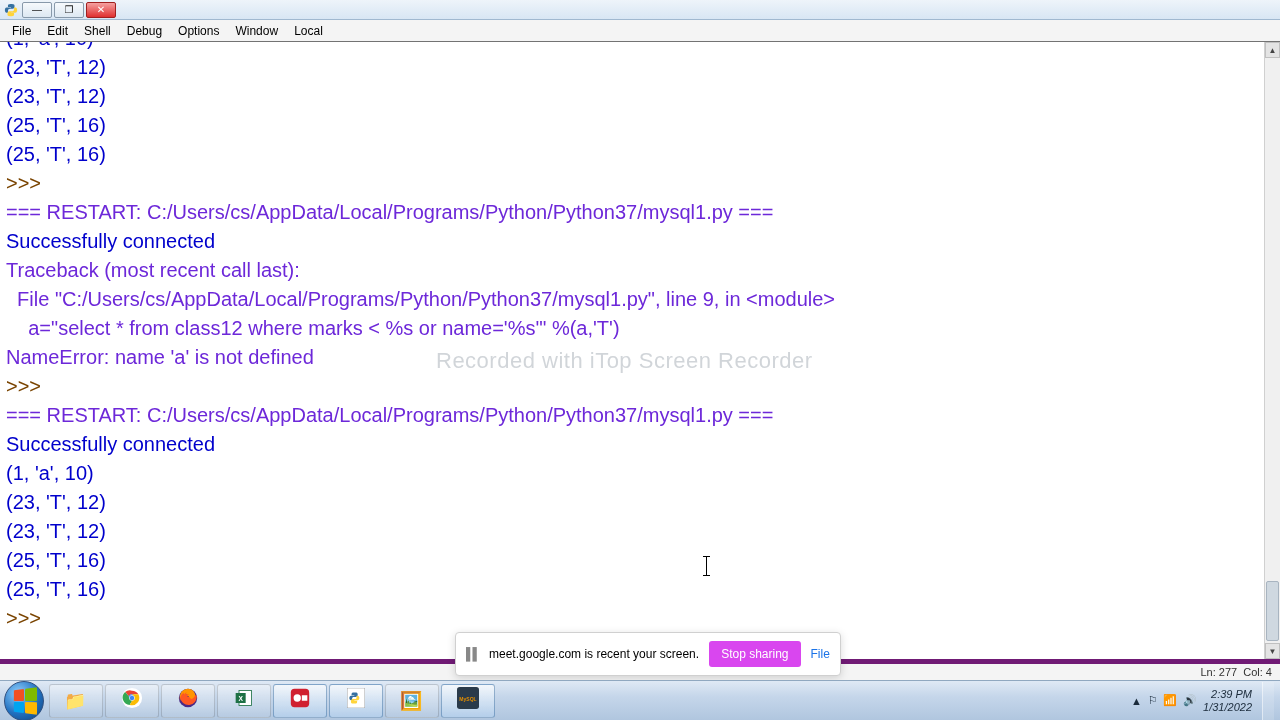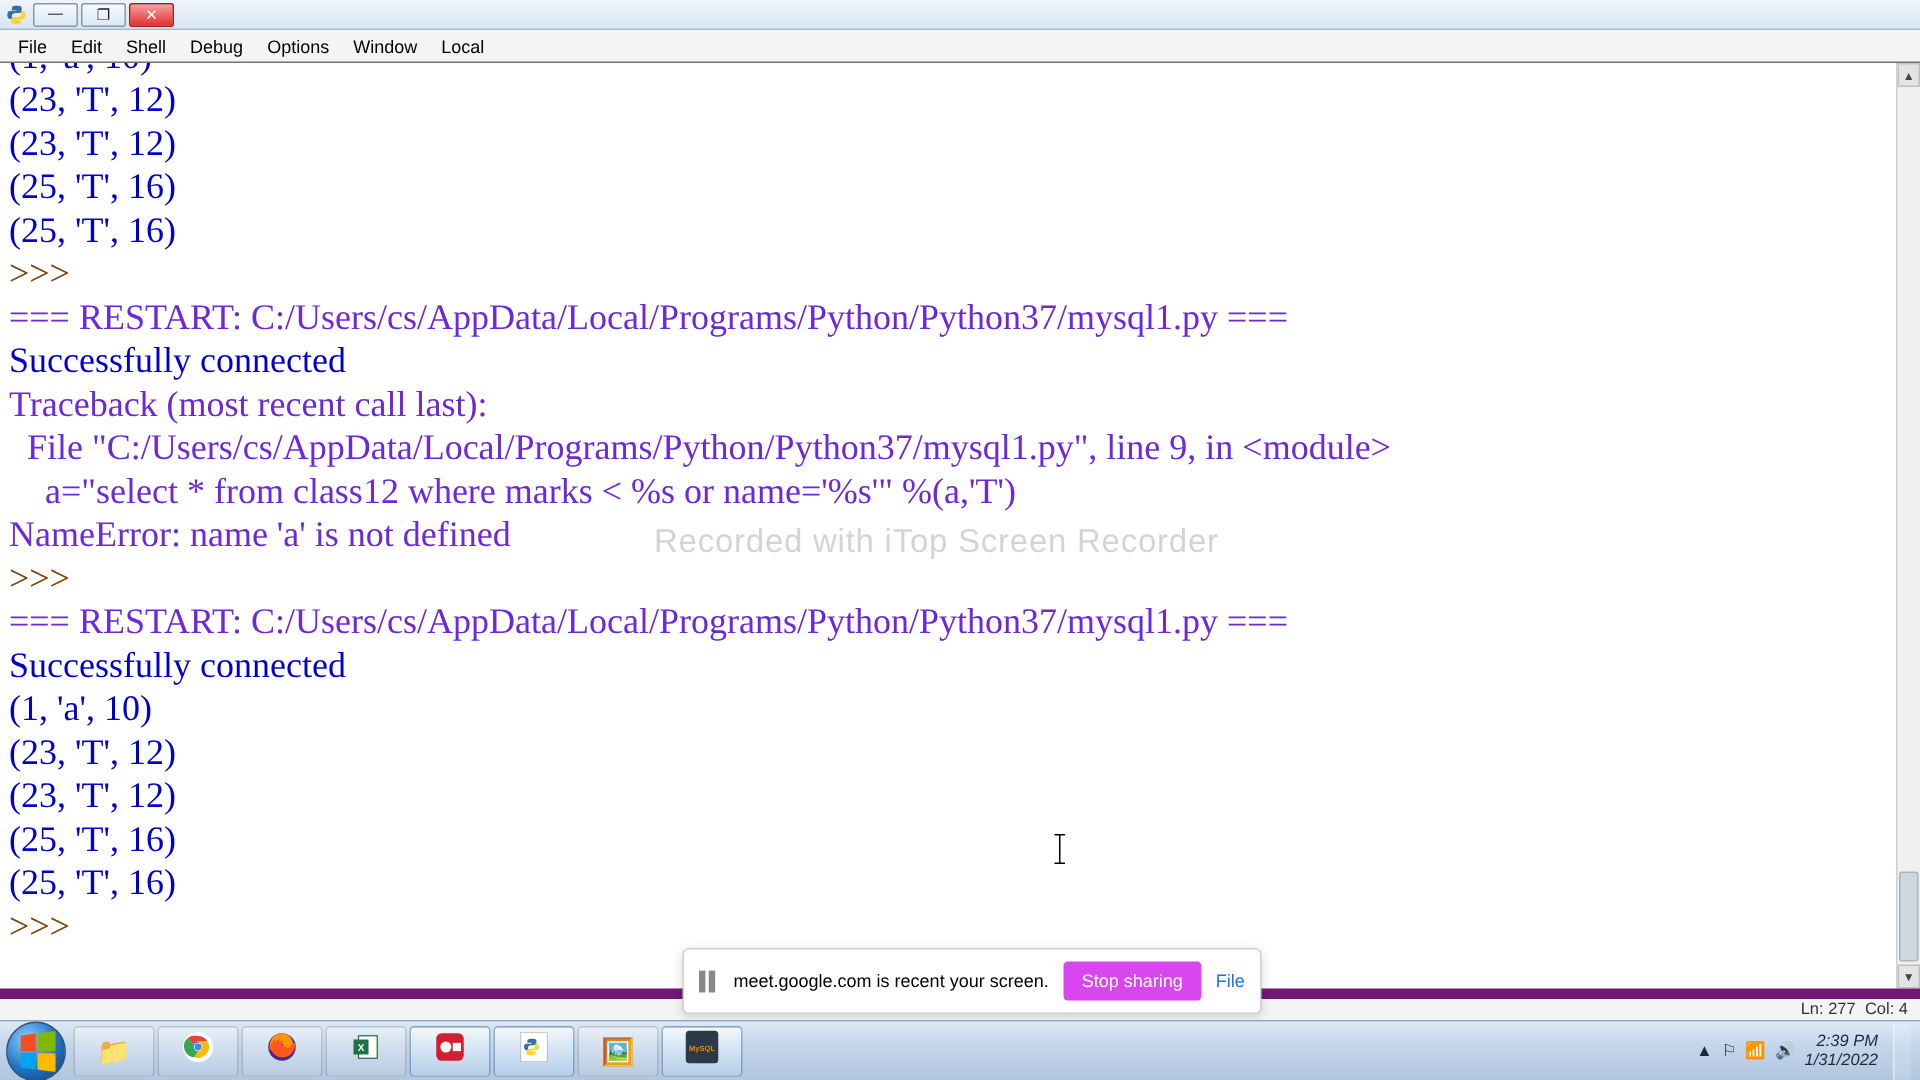"(23, 'T', 12)" .shell { font-family: Liberation Serif, serif -> Liberation Sans, sans-serif; font-size: 24px -> 20px }
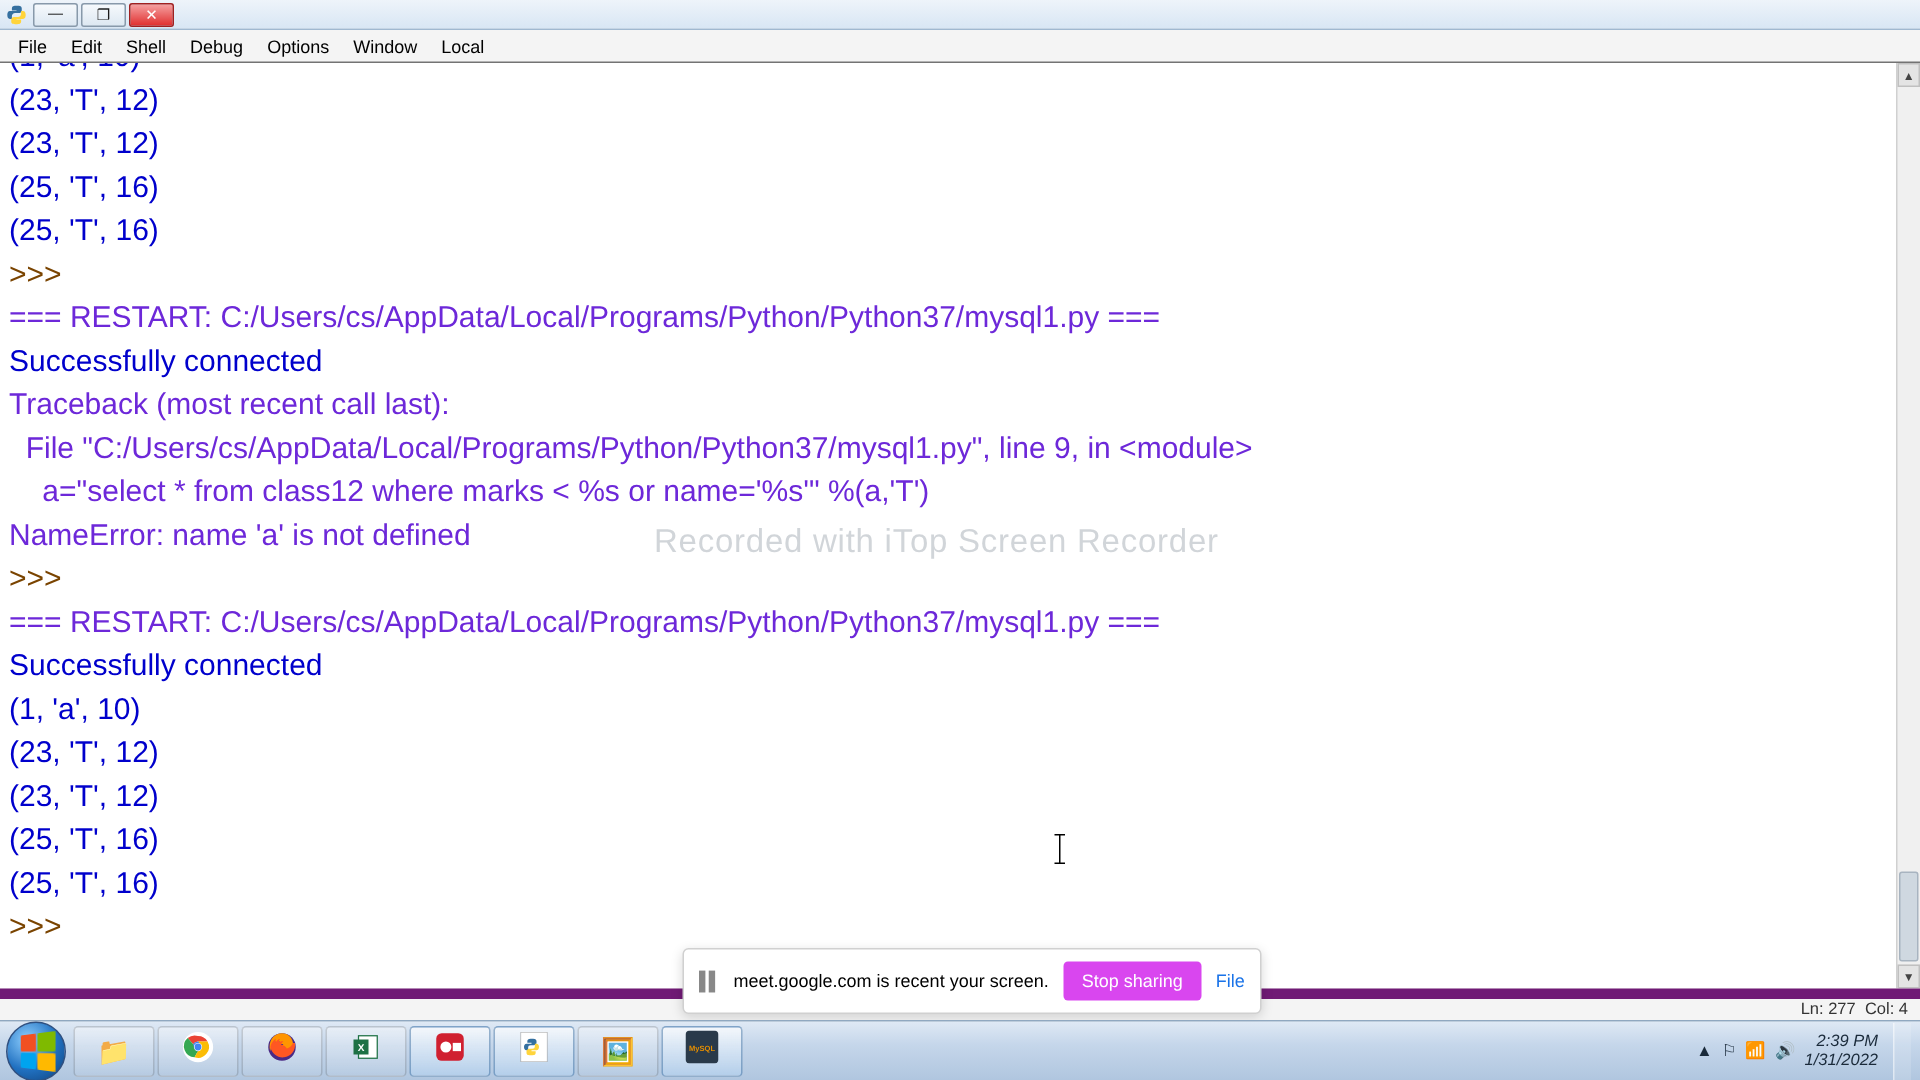"Ln: 277" .statusbar { border-top: 7px solid #701a75 -> 5px solid #701a75 }
